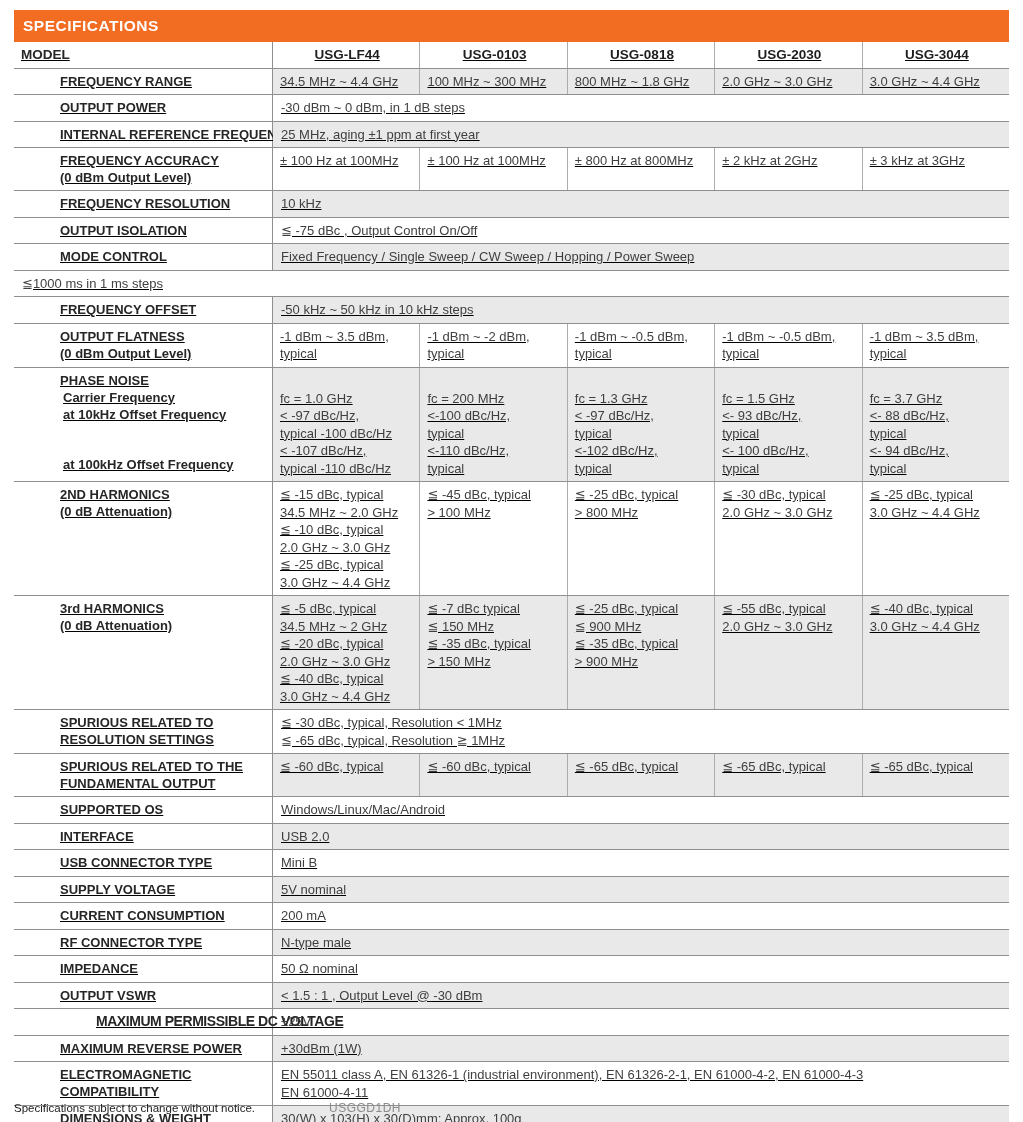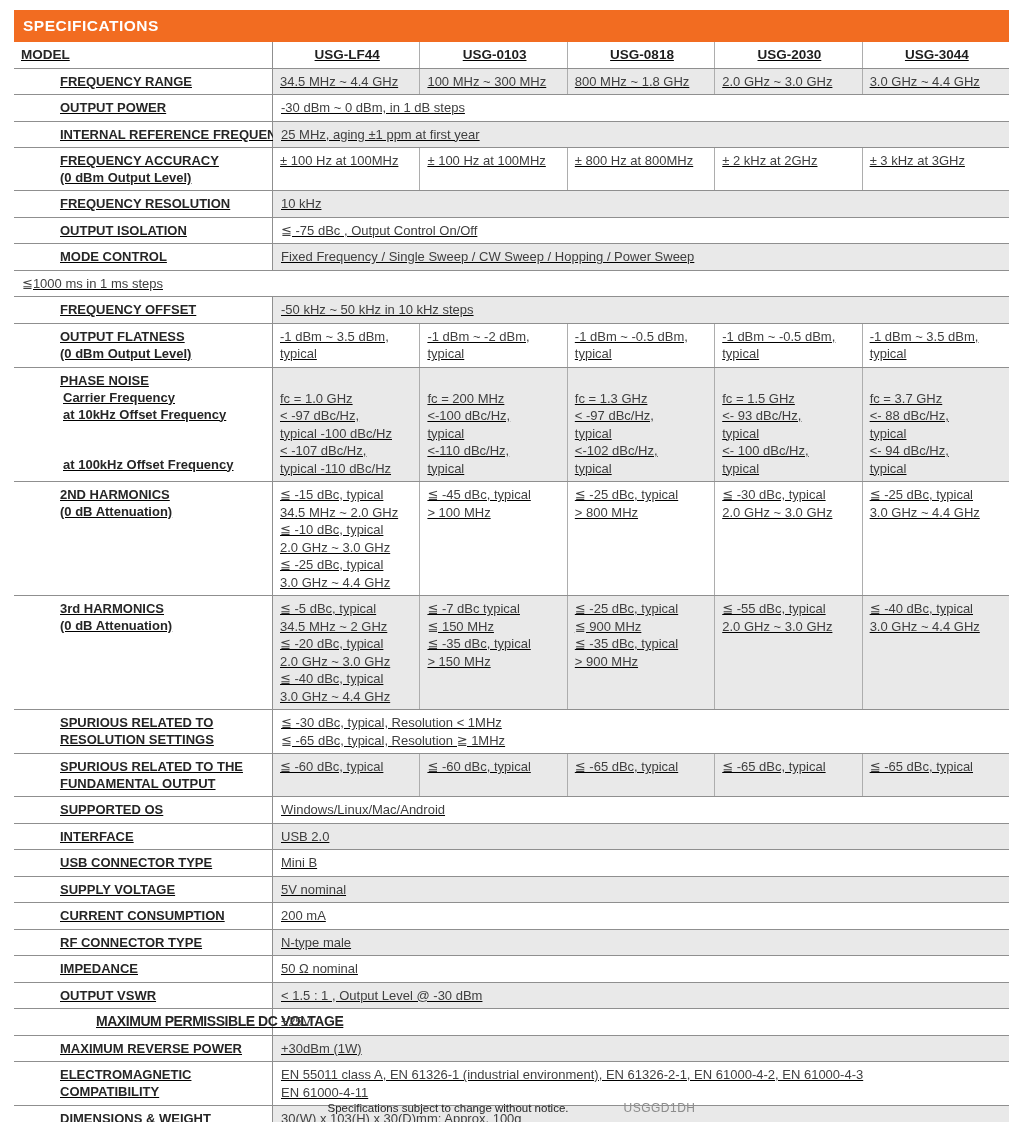"Specifications subject to change without" .footer { gap: 55px -> 74px; justify-content: center -> flex-start }
